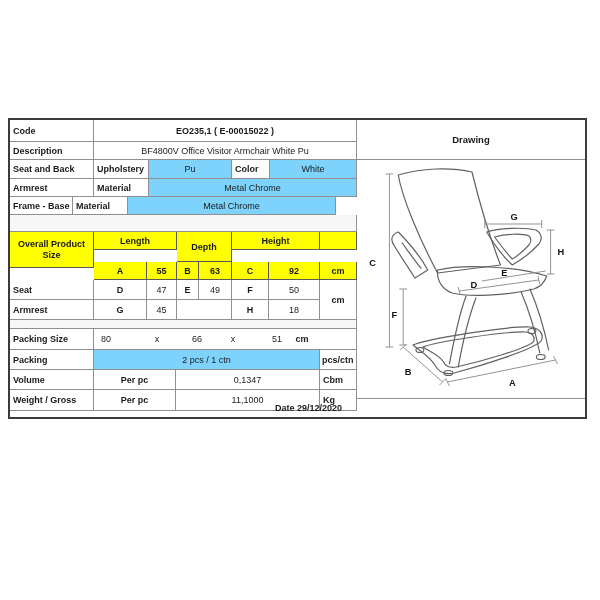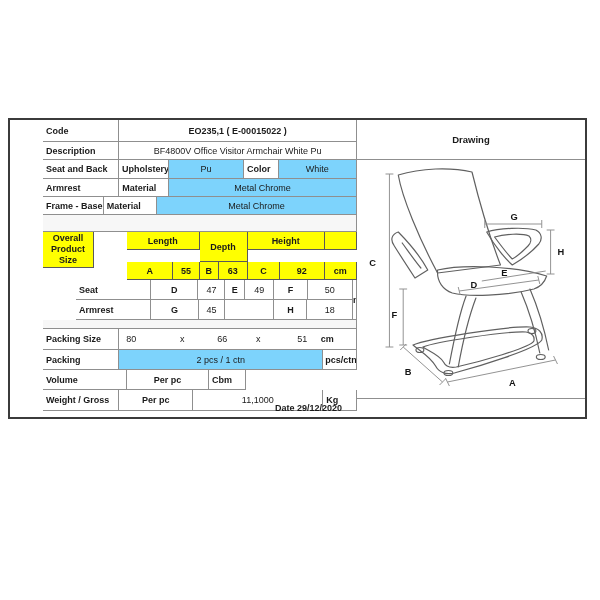"Code" .row { padding-left: 33px -> none }
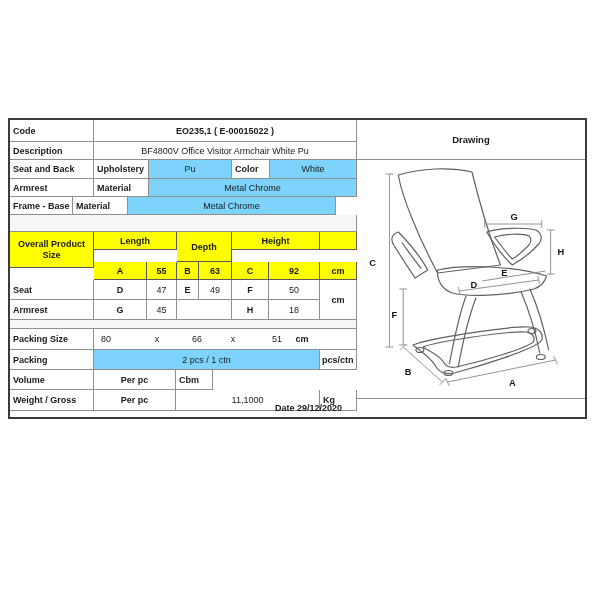"0,1347" div.cell { html: none -> <div>0,1347</div> }
